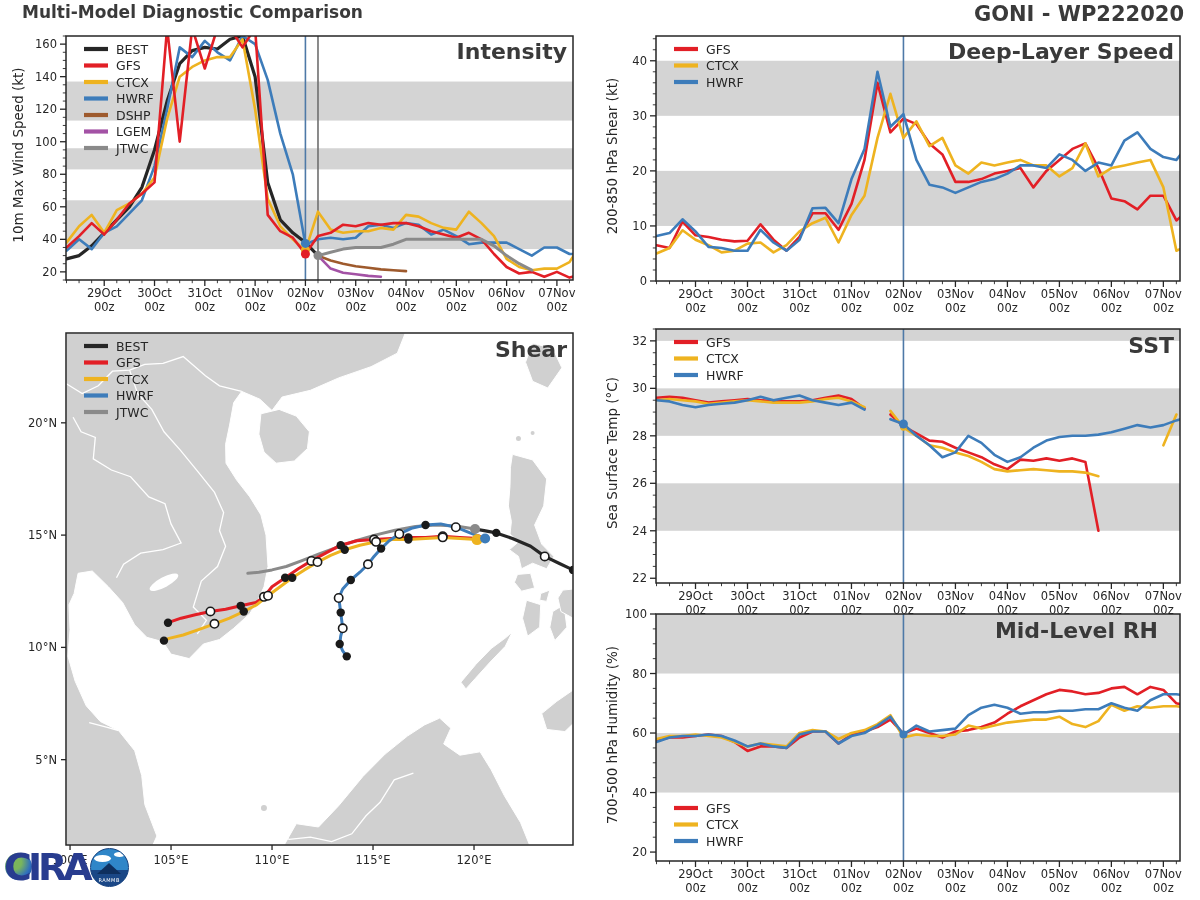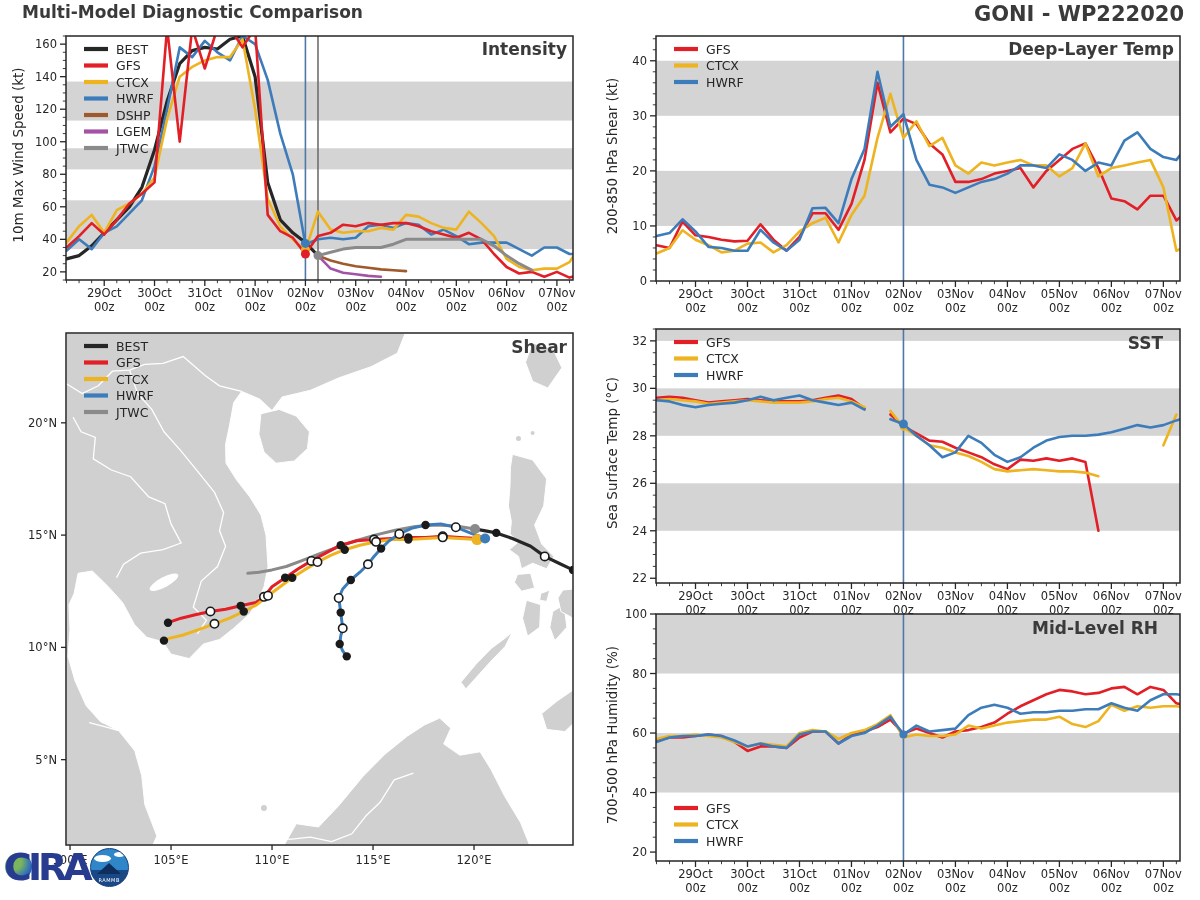"Intensity" .panel-title { font-size: 17px -> 22px }
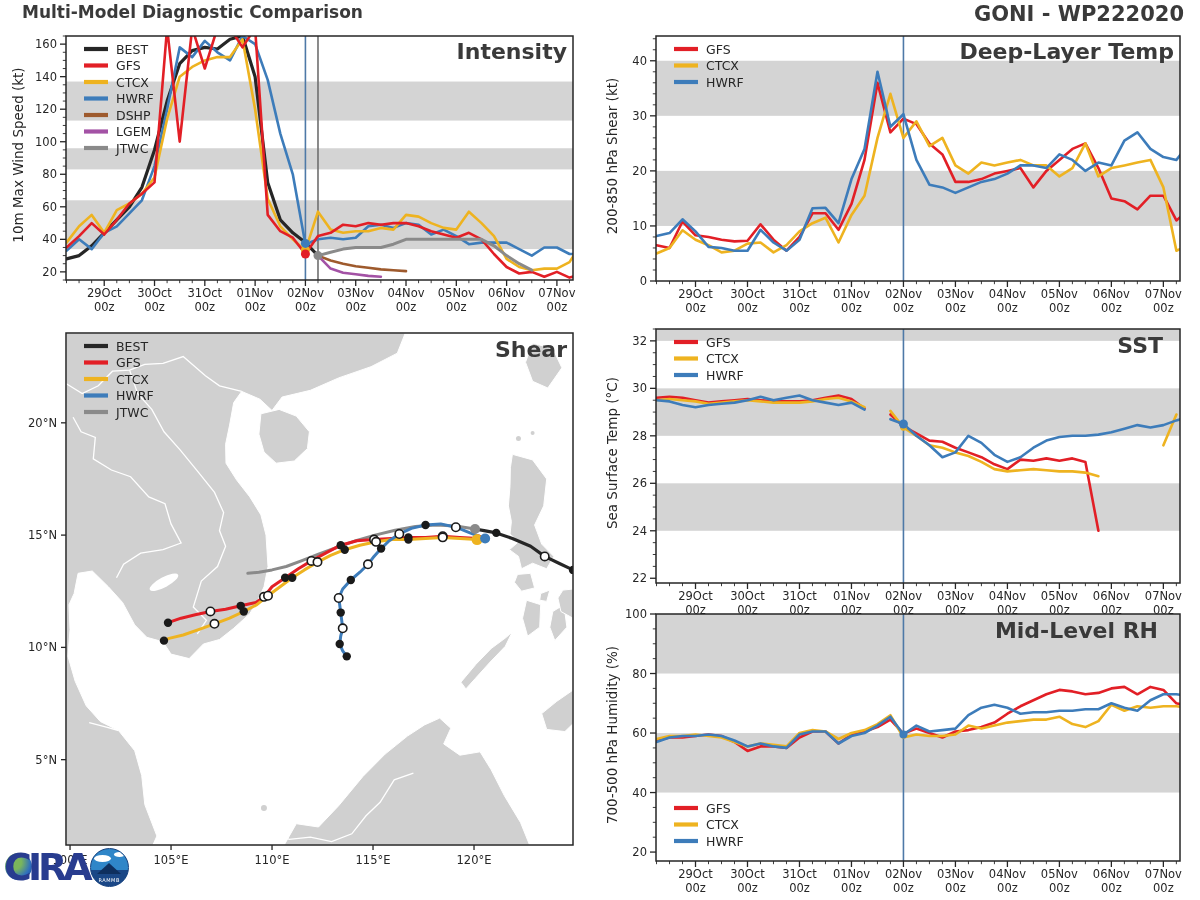"Deep-Layer Temp" div.panel-title { text: Temp -> Speed }
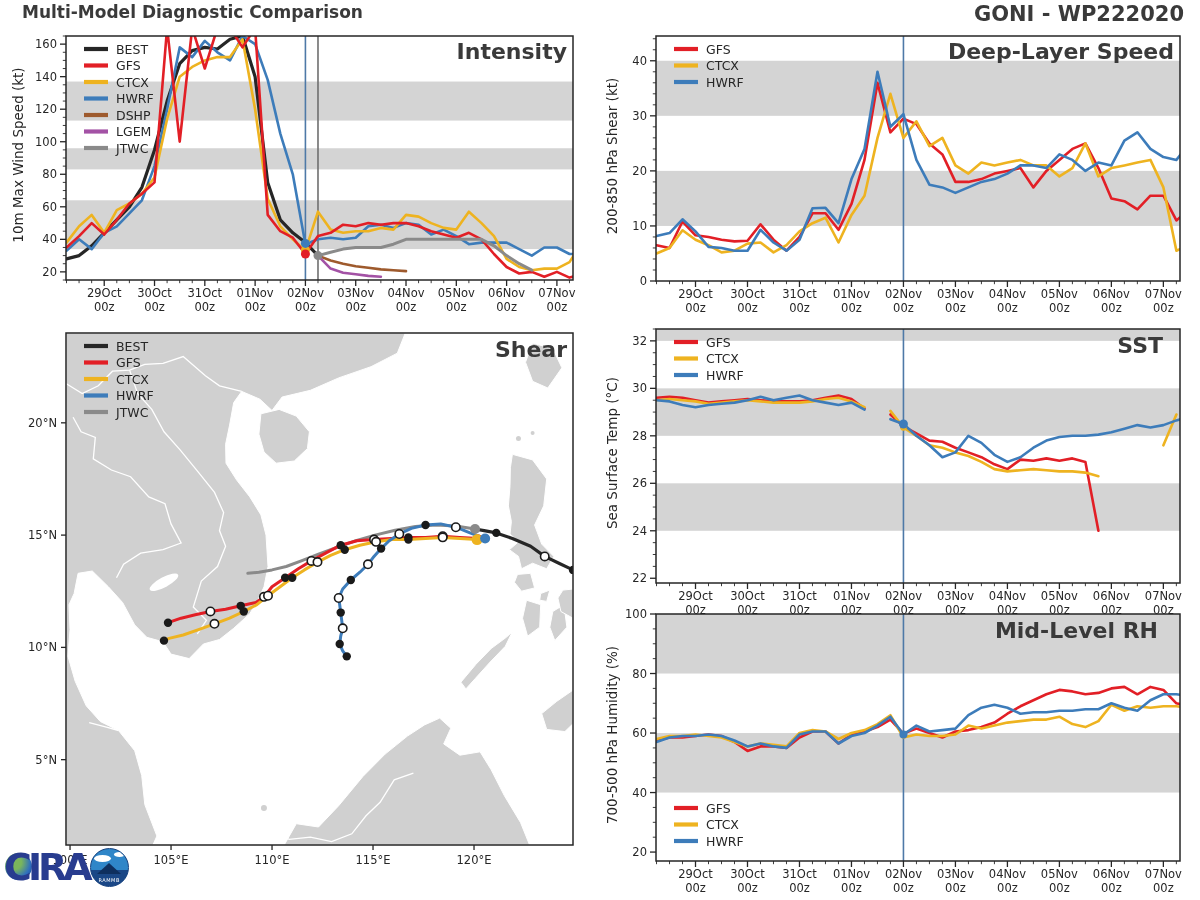"SST" div.panel-title { right: 37px -> 26px }
